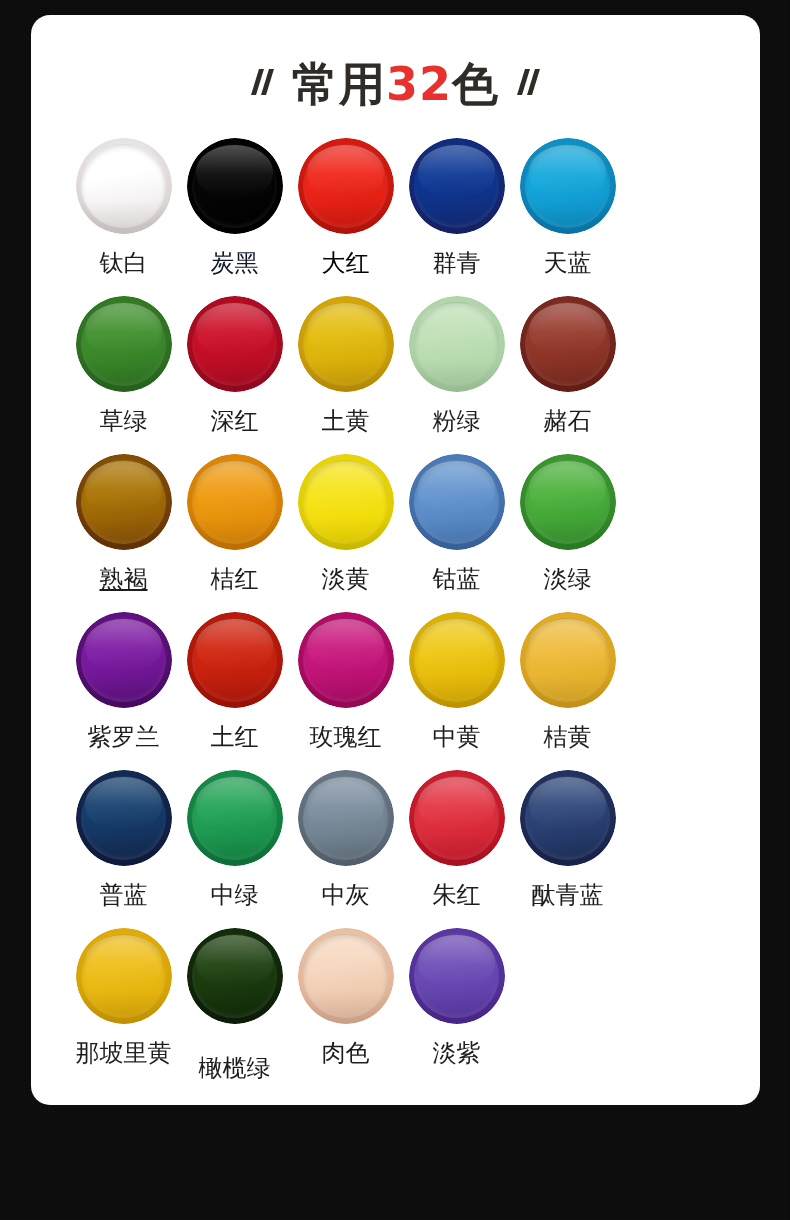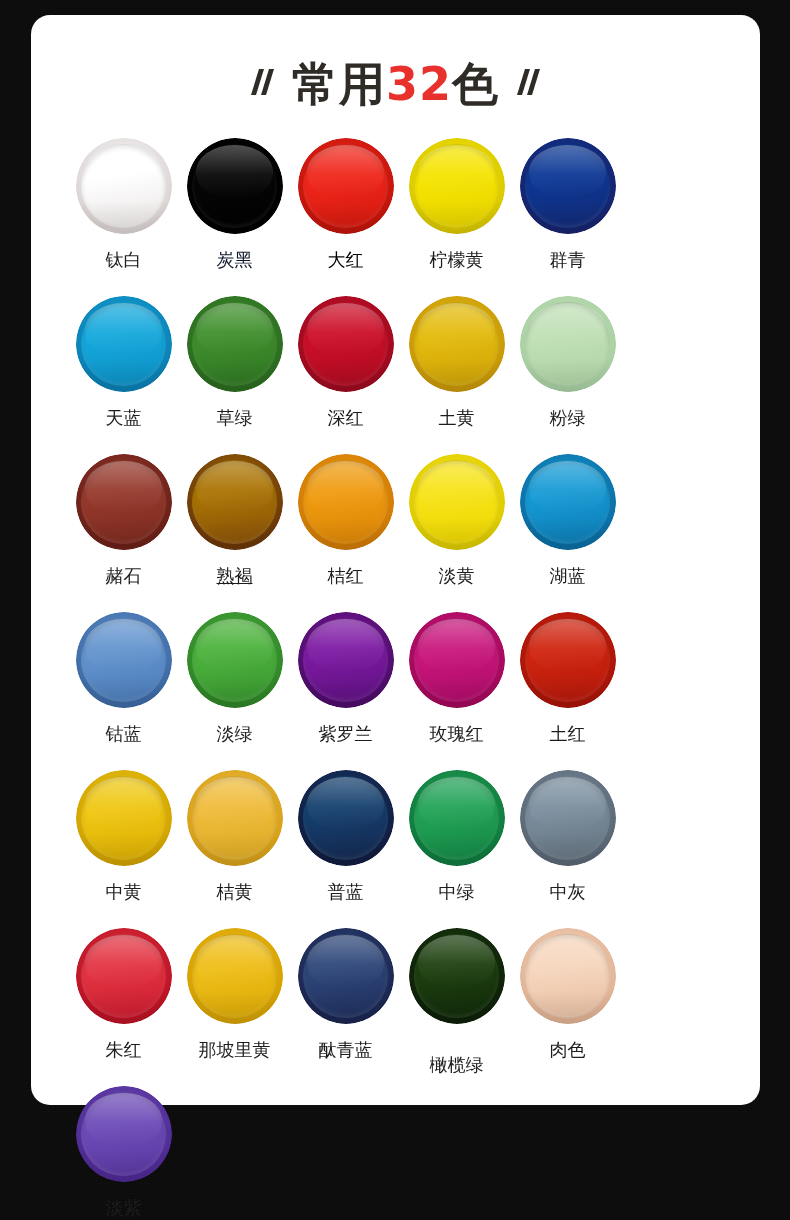"钛白" .label { font-size: 18px -> 24px }
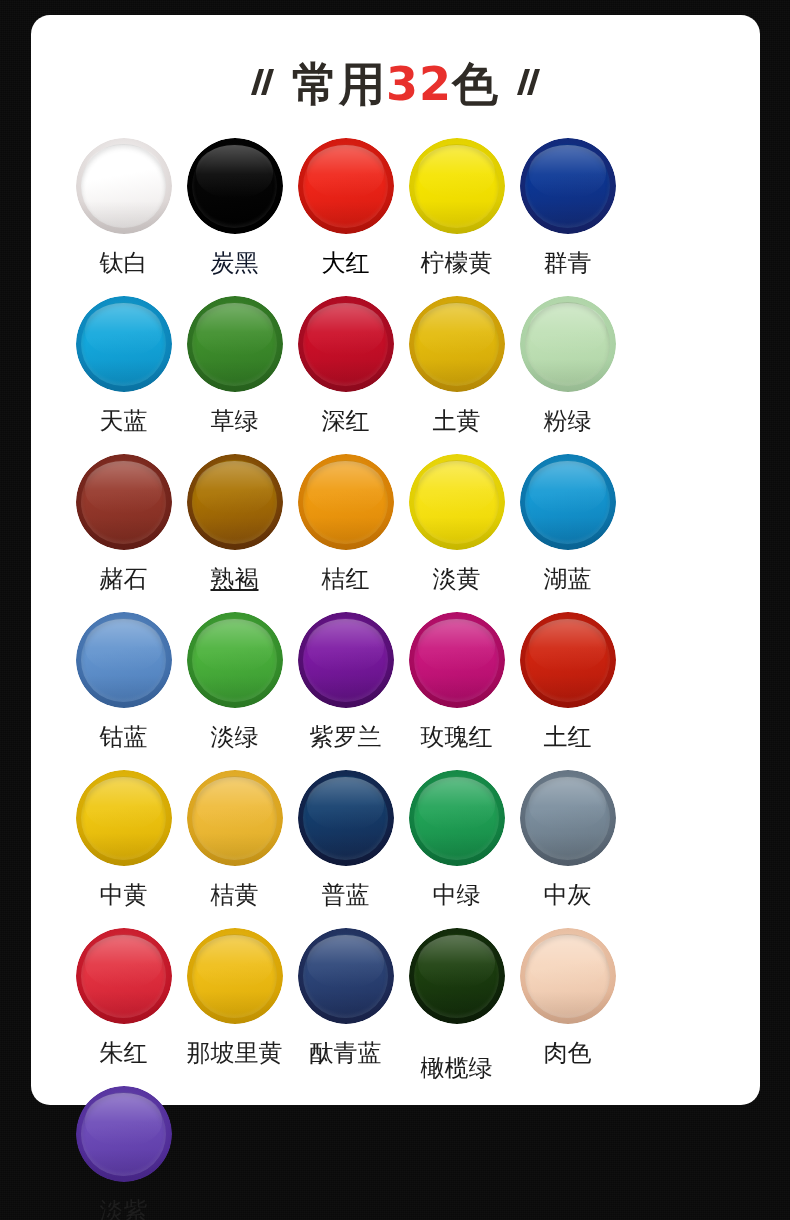"柠檬黄" div.cell { html: <div> <div> <div></div> <div></div> <div></div> <div></div> </div> <div>柠檬黄</div> </div> -> none }
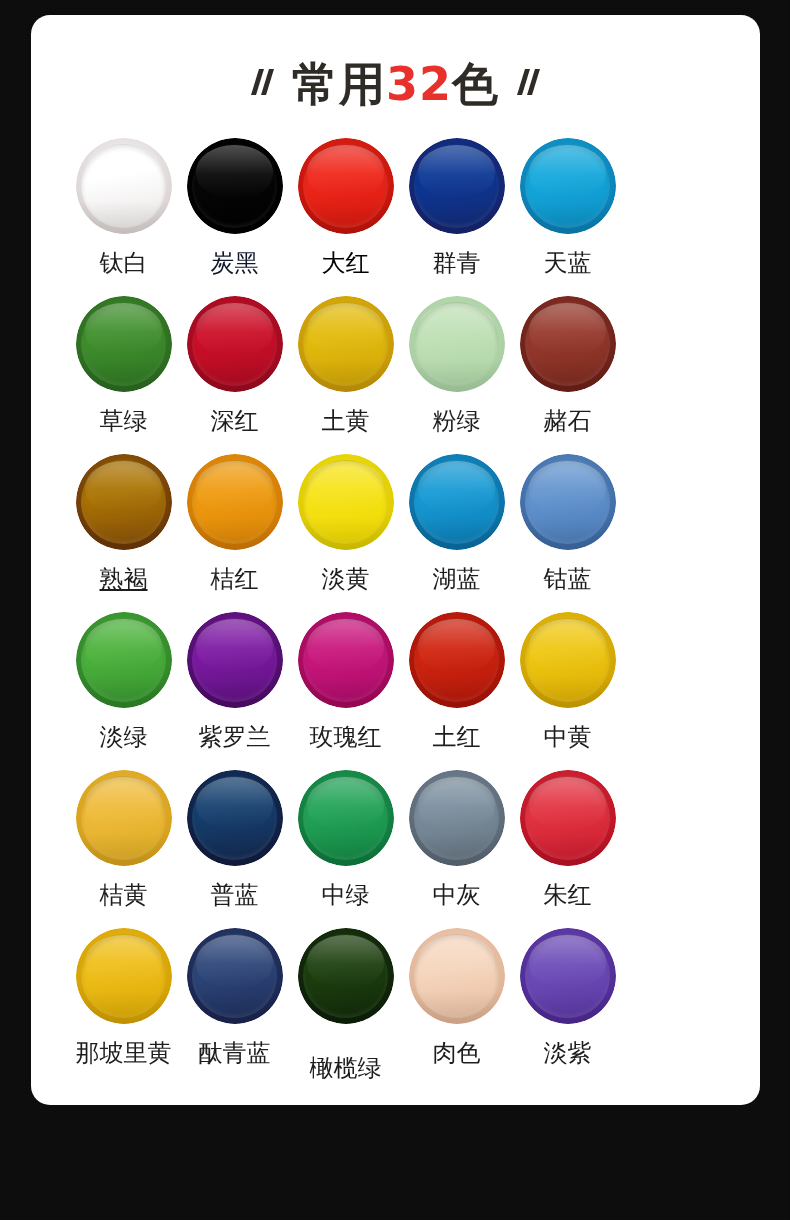"湖蓝" div.cell { html: <div> <div> <div></div> <div></div> <div></div> <div></div> </div> <div>湖蓝</div> </div> -> none }
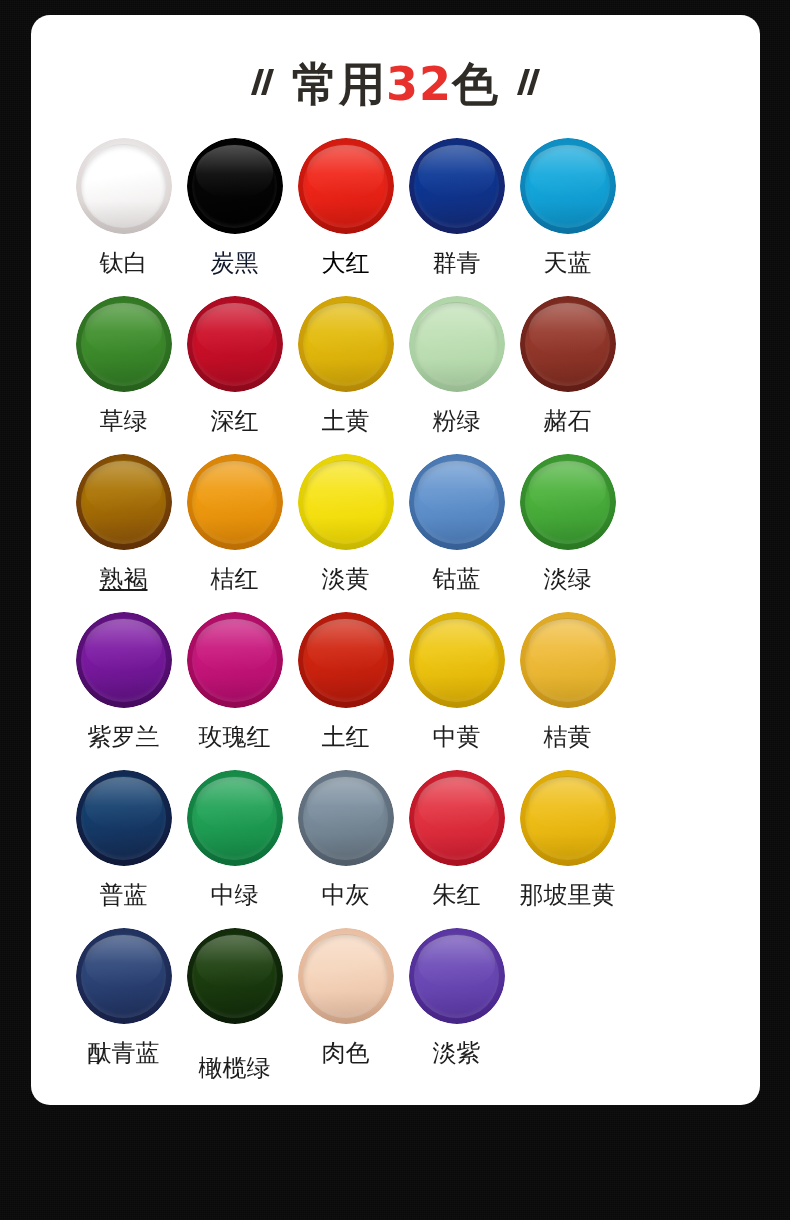"玫瑰红" div.cell { order: before "土红" -> after "土红" }
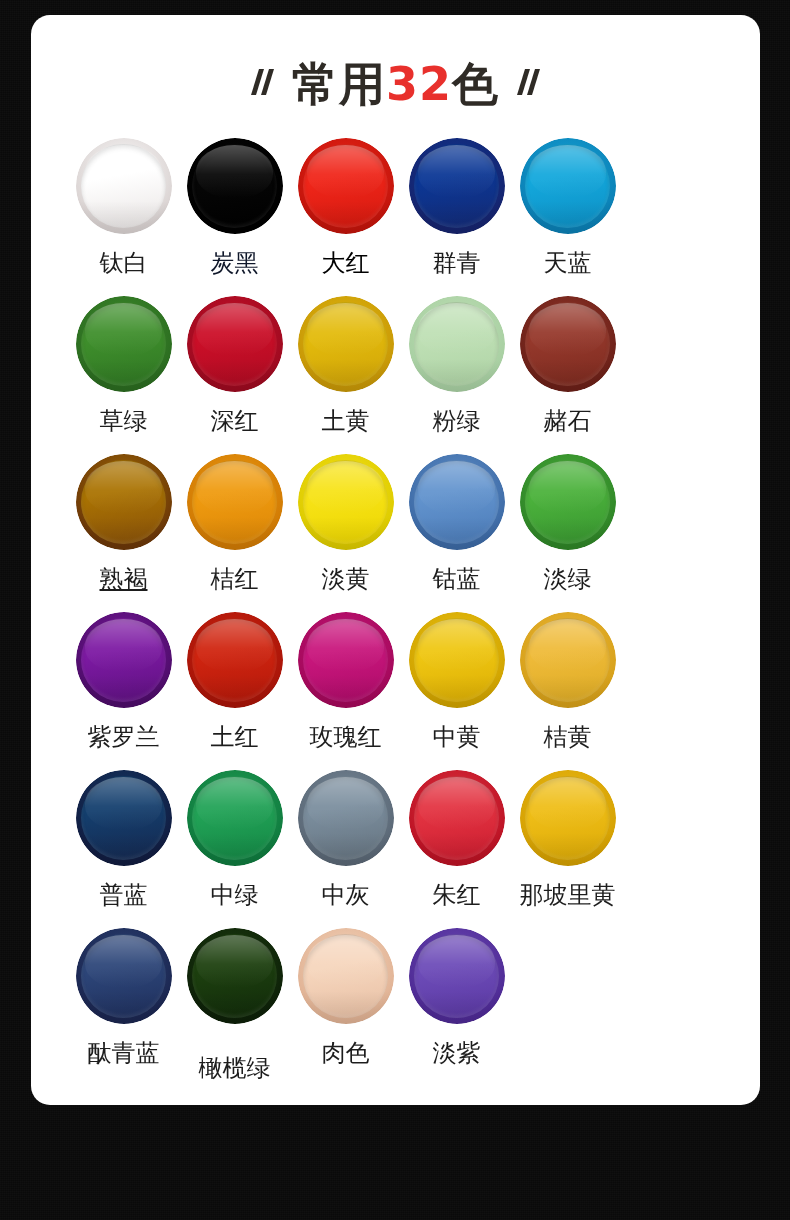"那坡里黄" div.cell { order: before "酞青蓝" -> after "酞青蓝" }
